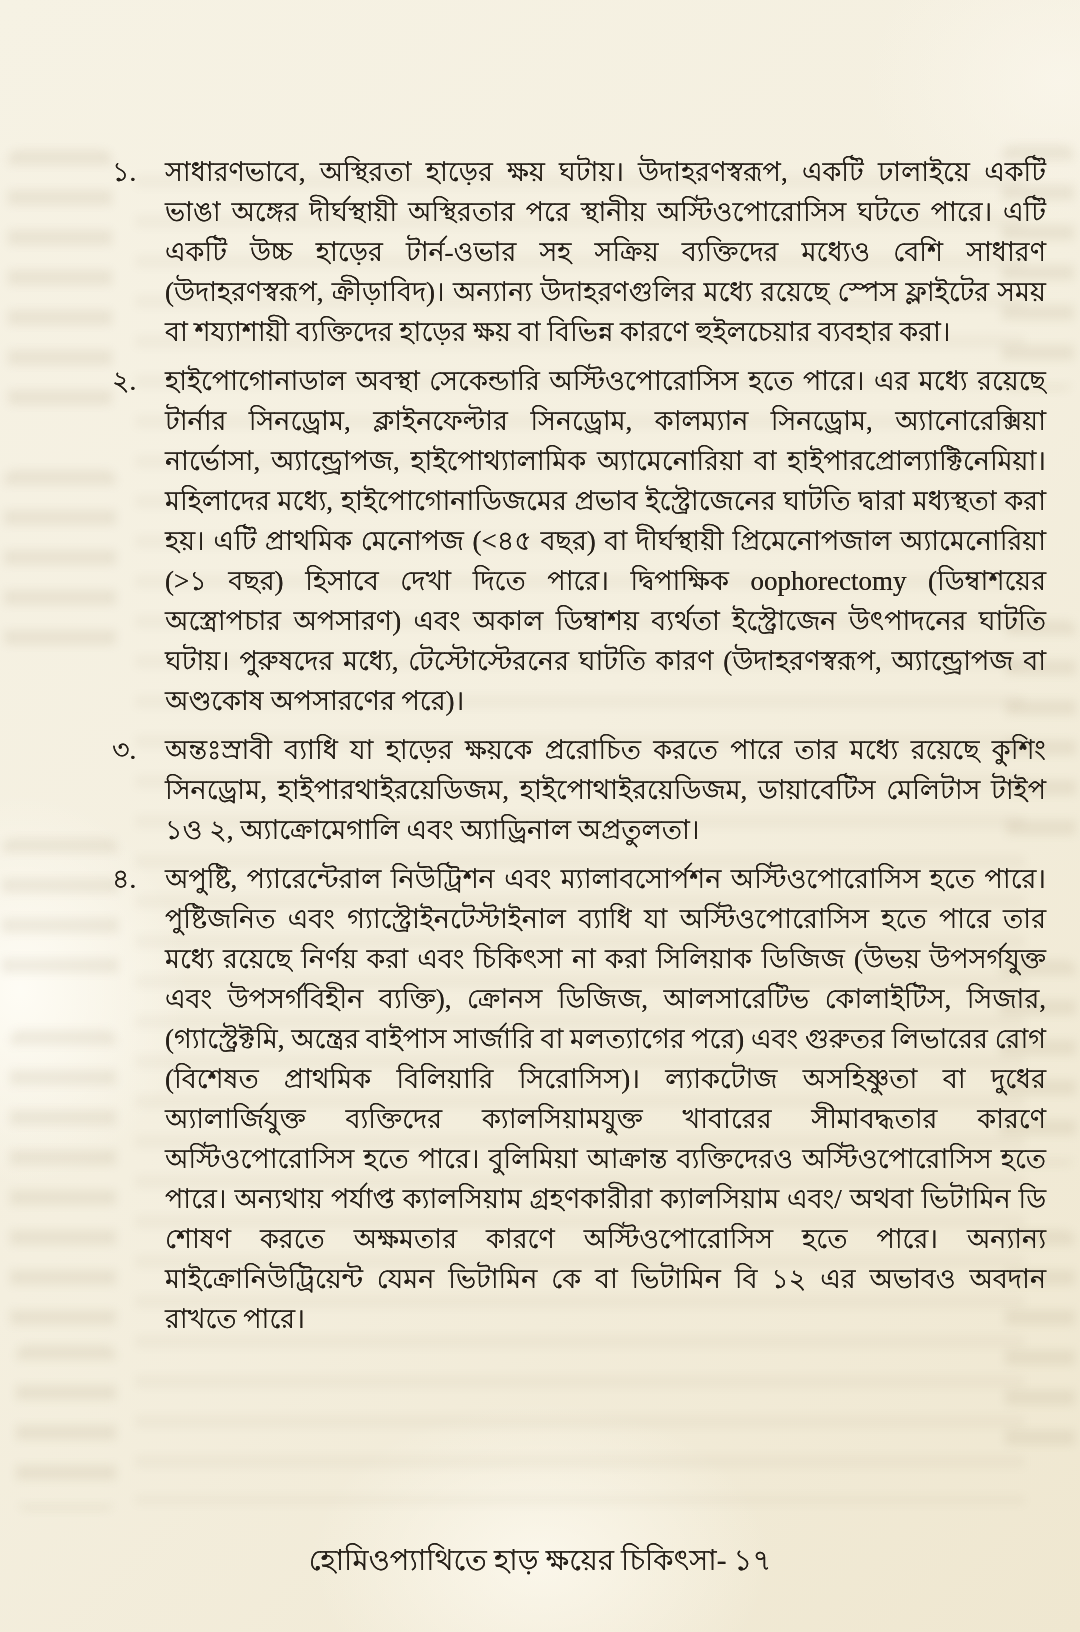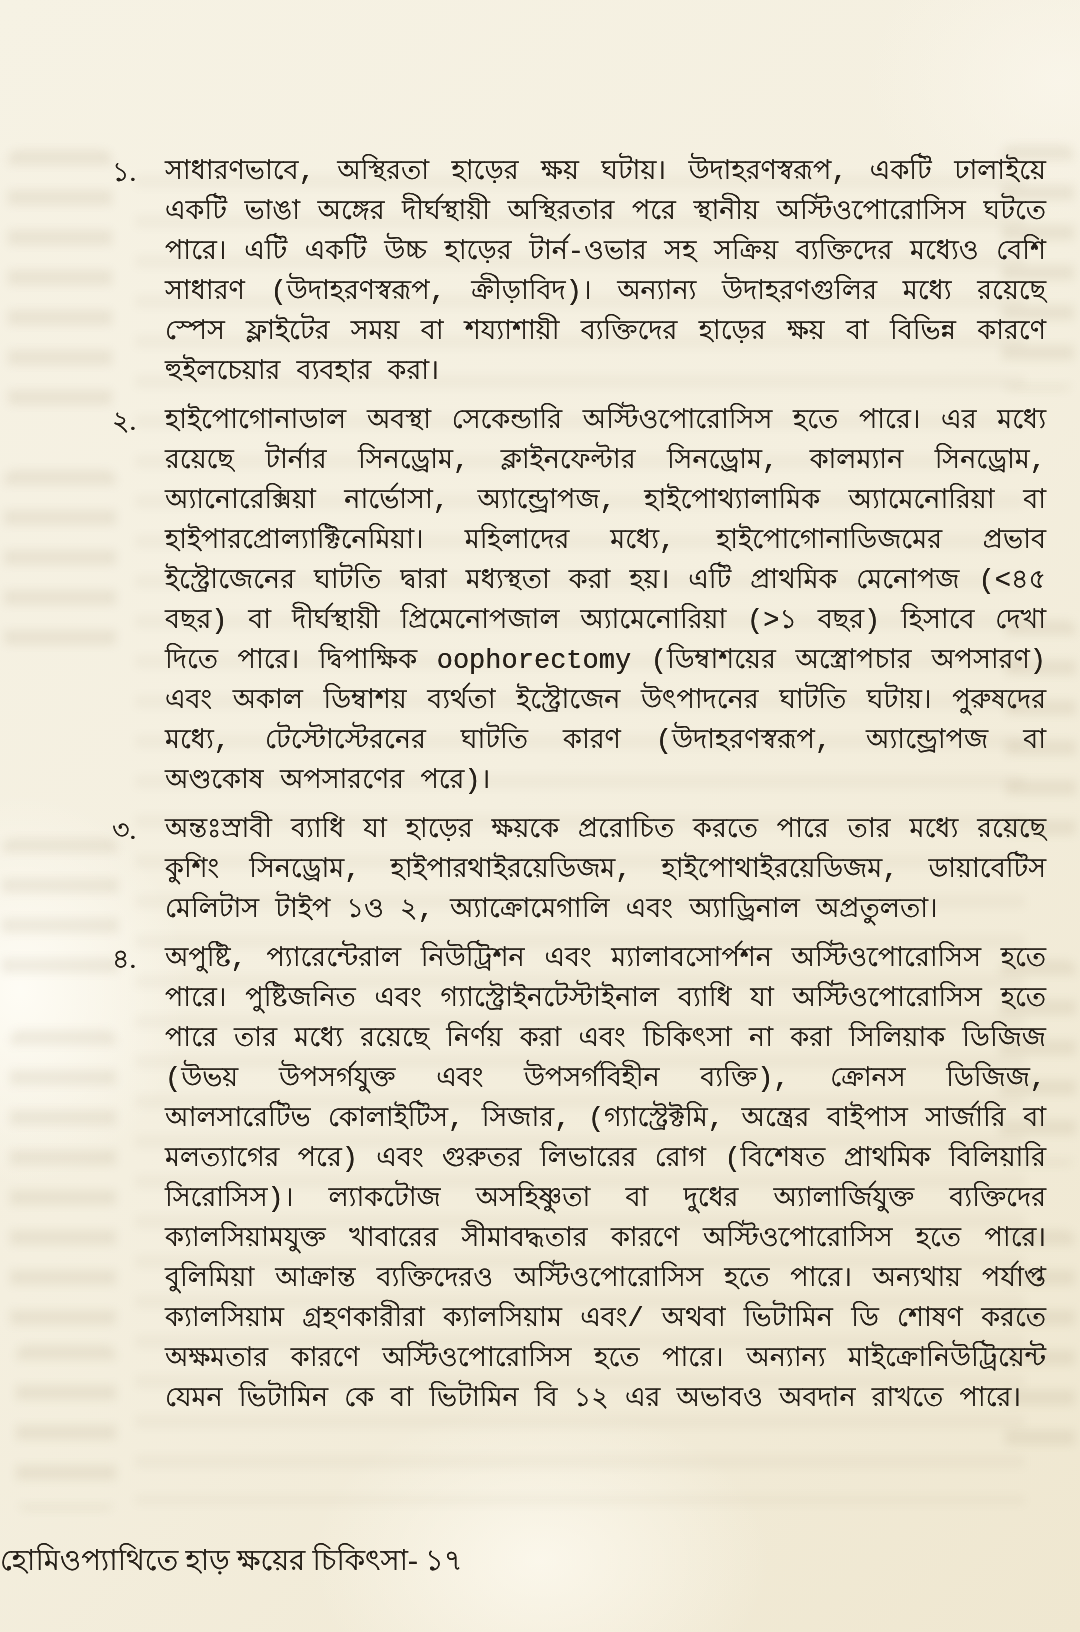"সাধারণভাবে, অস্থিরতা হাড়ের ক্ষয় ঘটায়।" .body { font-family: Liberation Mono, monospace -> none }
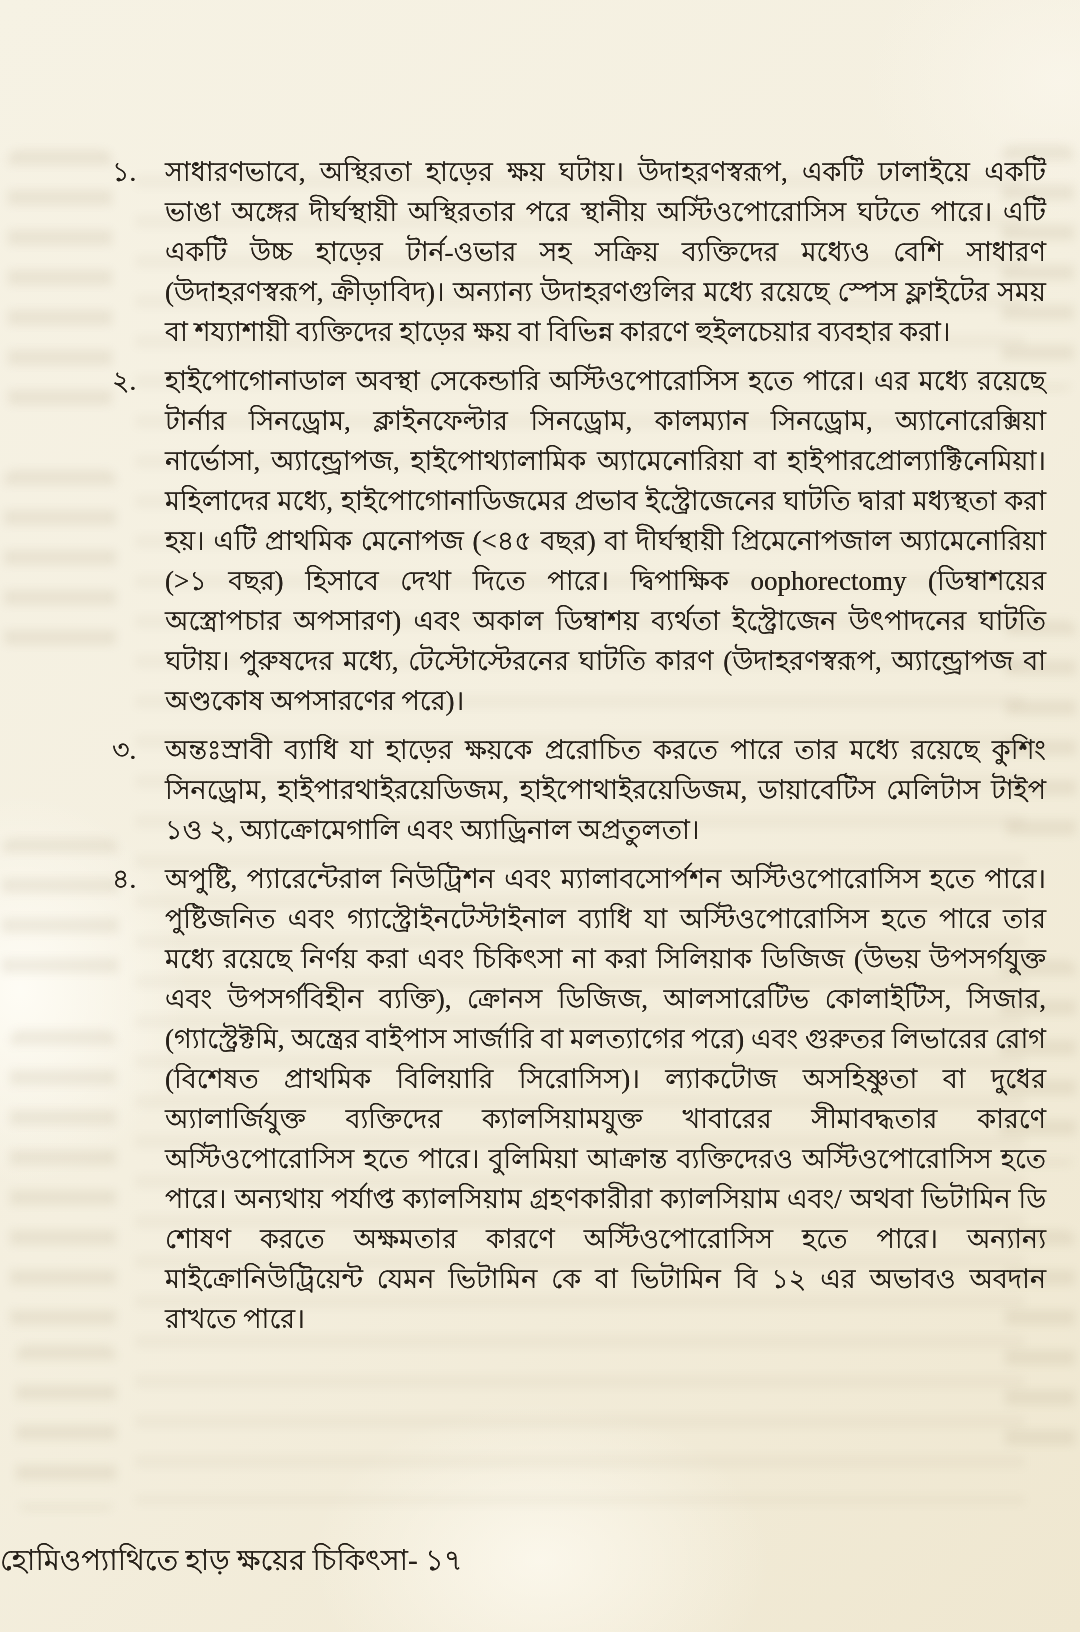"হোমিওপ্যাথিতে হাড় ক্ষয়ের চিকিৎসা- ১৭" .footer { text-align: none -> center }
